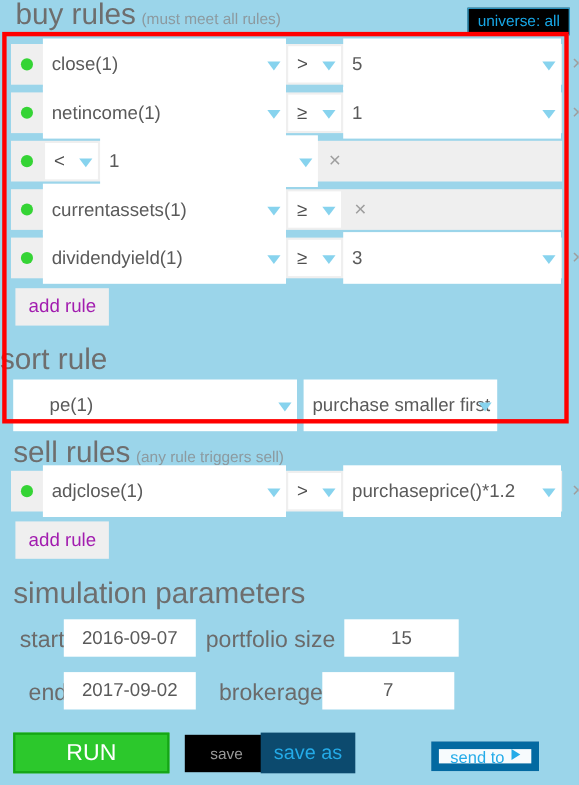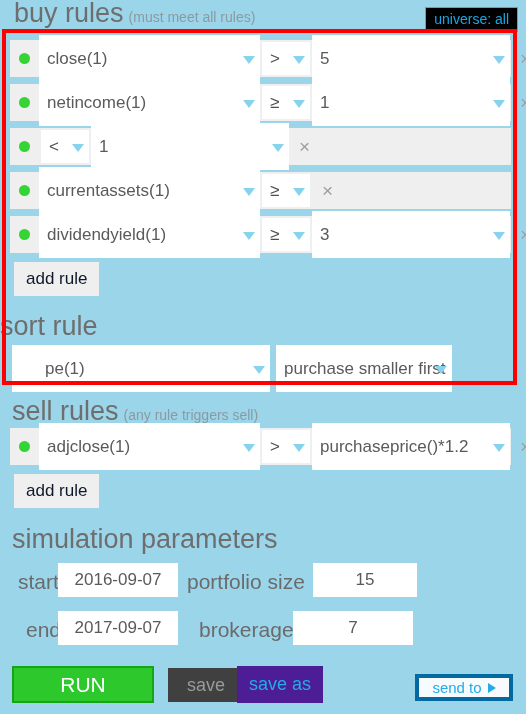"add rule" .add-rule { color: #0f172a -> #a21caf }
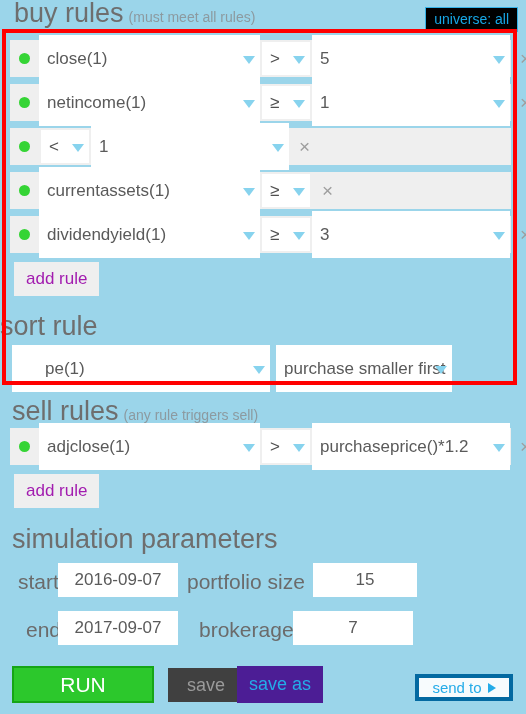"2017-09-07" div.param-input { text: 2017-09-07 -> 2017-09-02 }
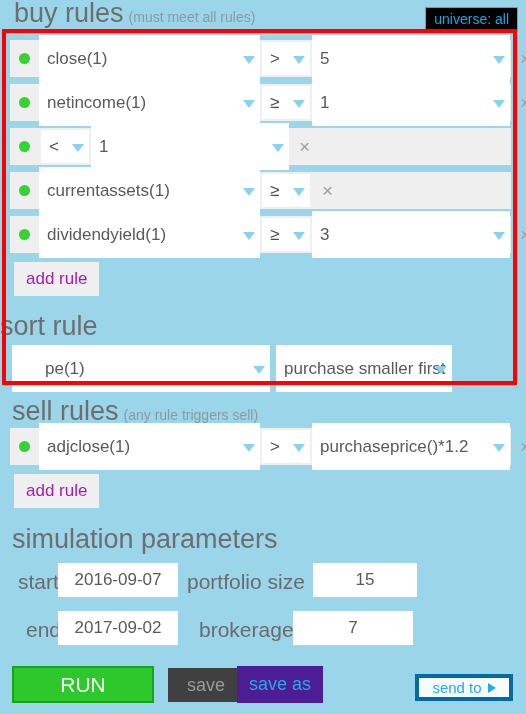"save" #save-button { background: #404040 -> #000000; font-size: 18px -> 14px }
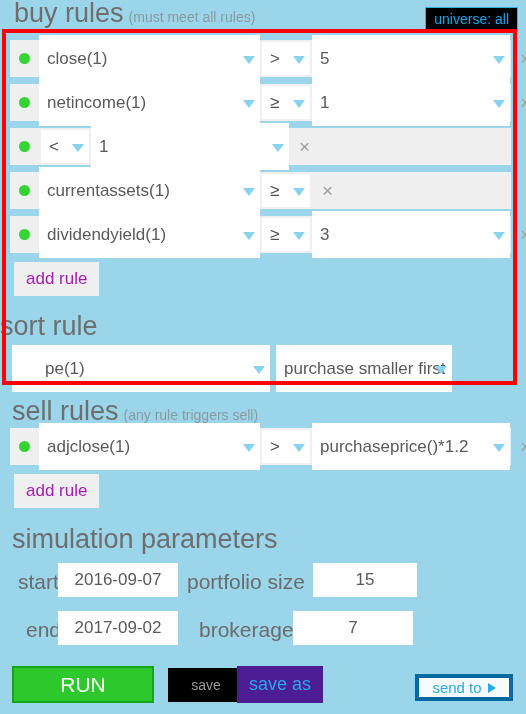"save as" #save-as-button { background: #4c1d95 -> #0c4a6e }
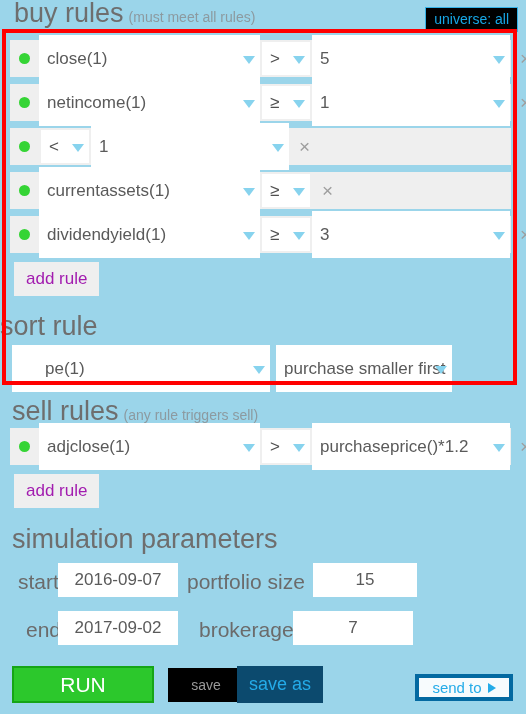"send to" #send-to-button { align-items: center -> none; border: 4px solid #0369a1 -> 7px solid #0369a1; left: 415px -> 392px }
